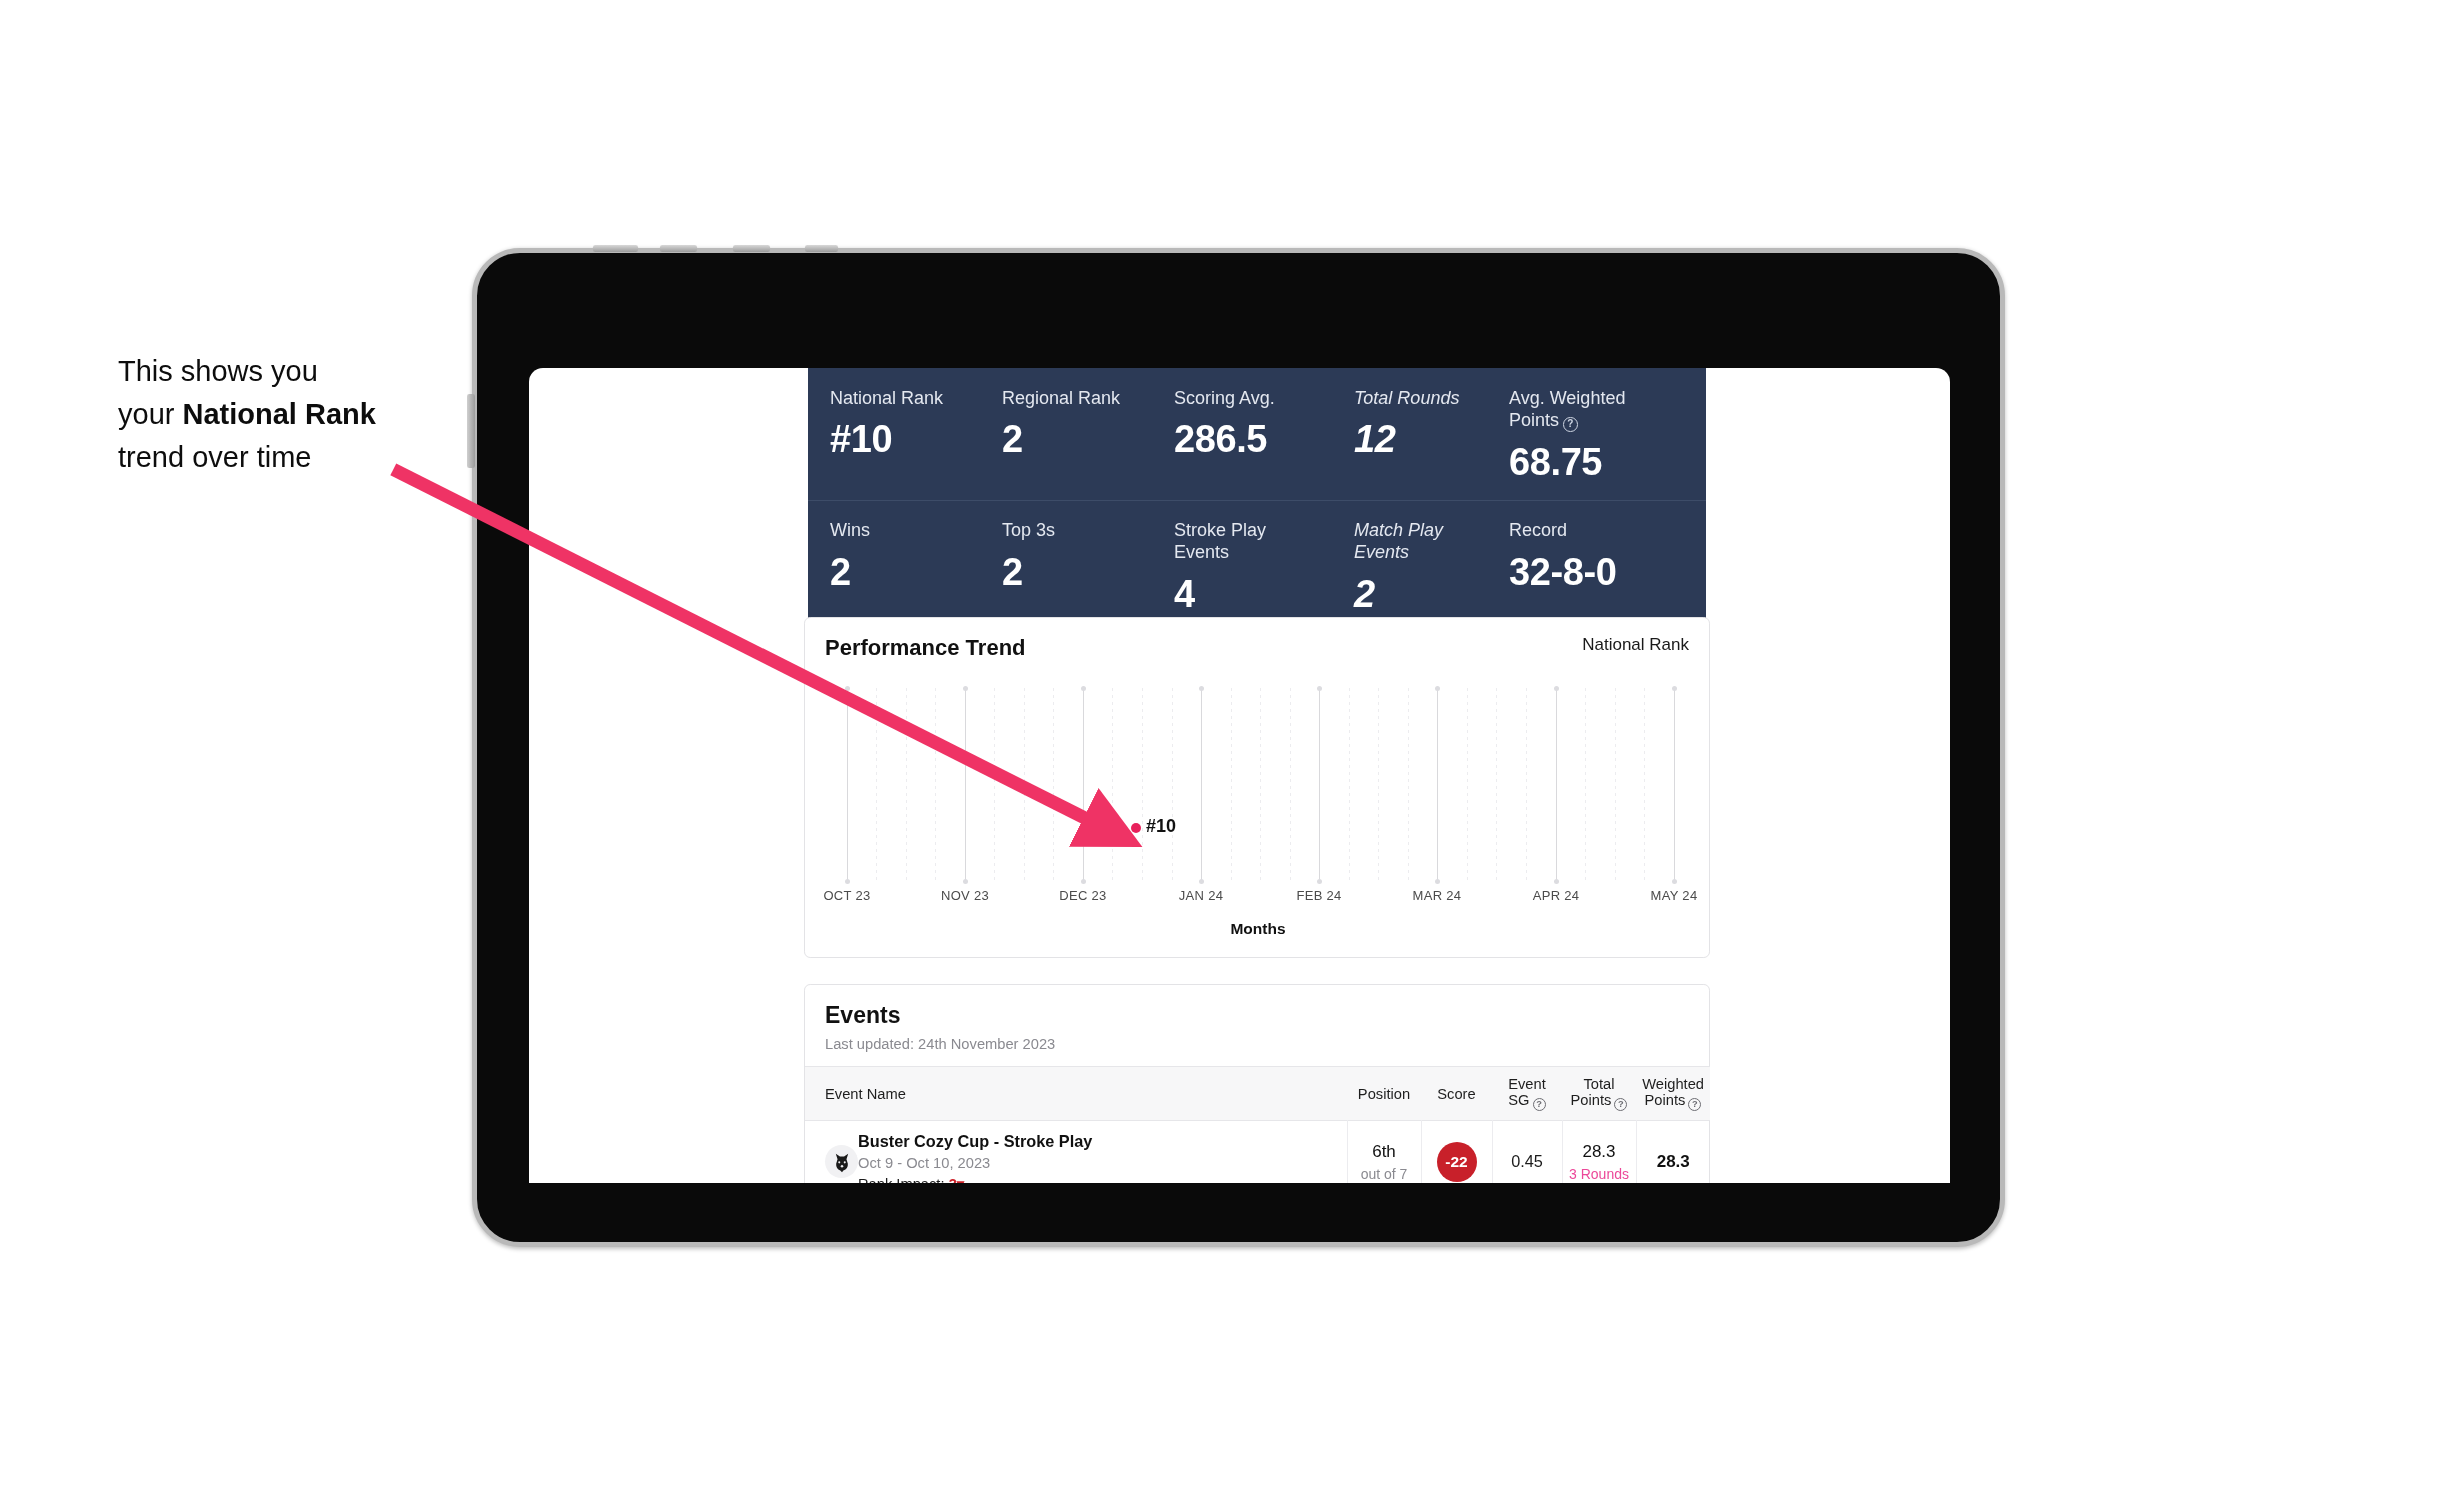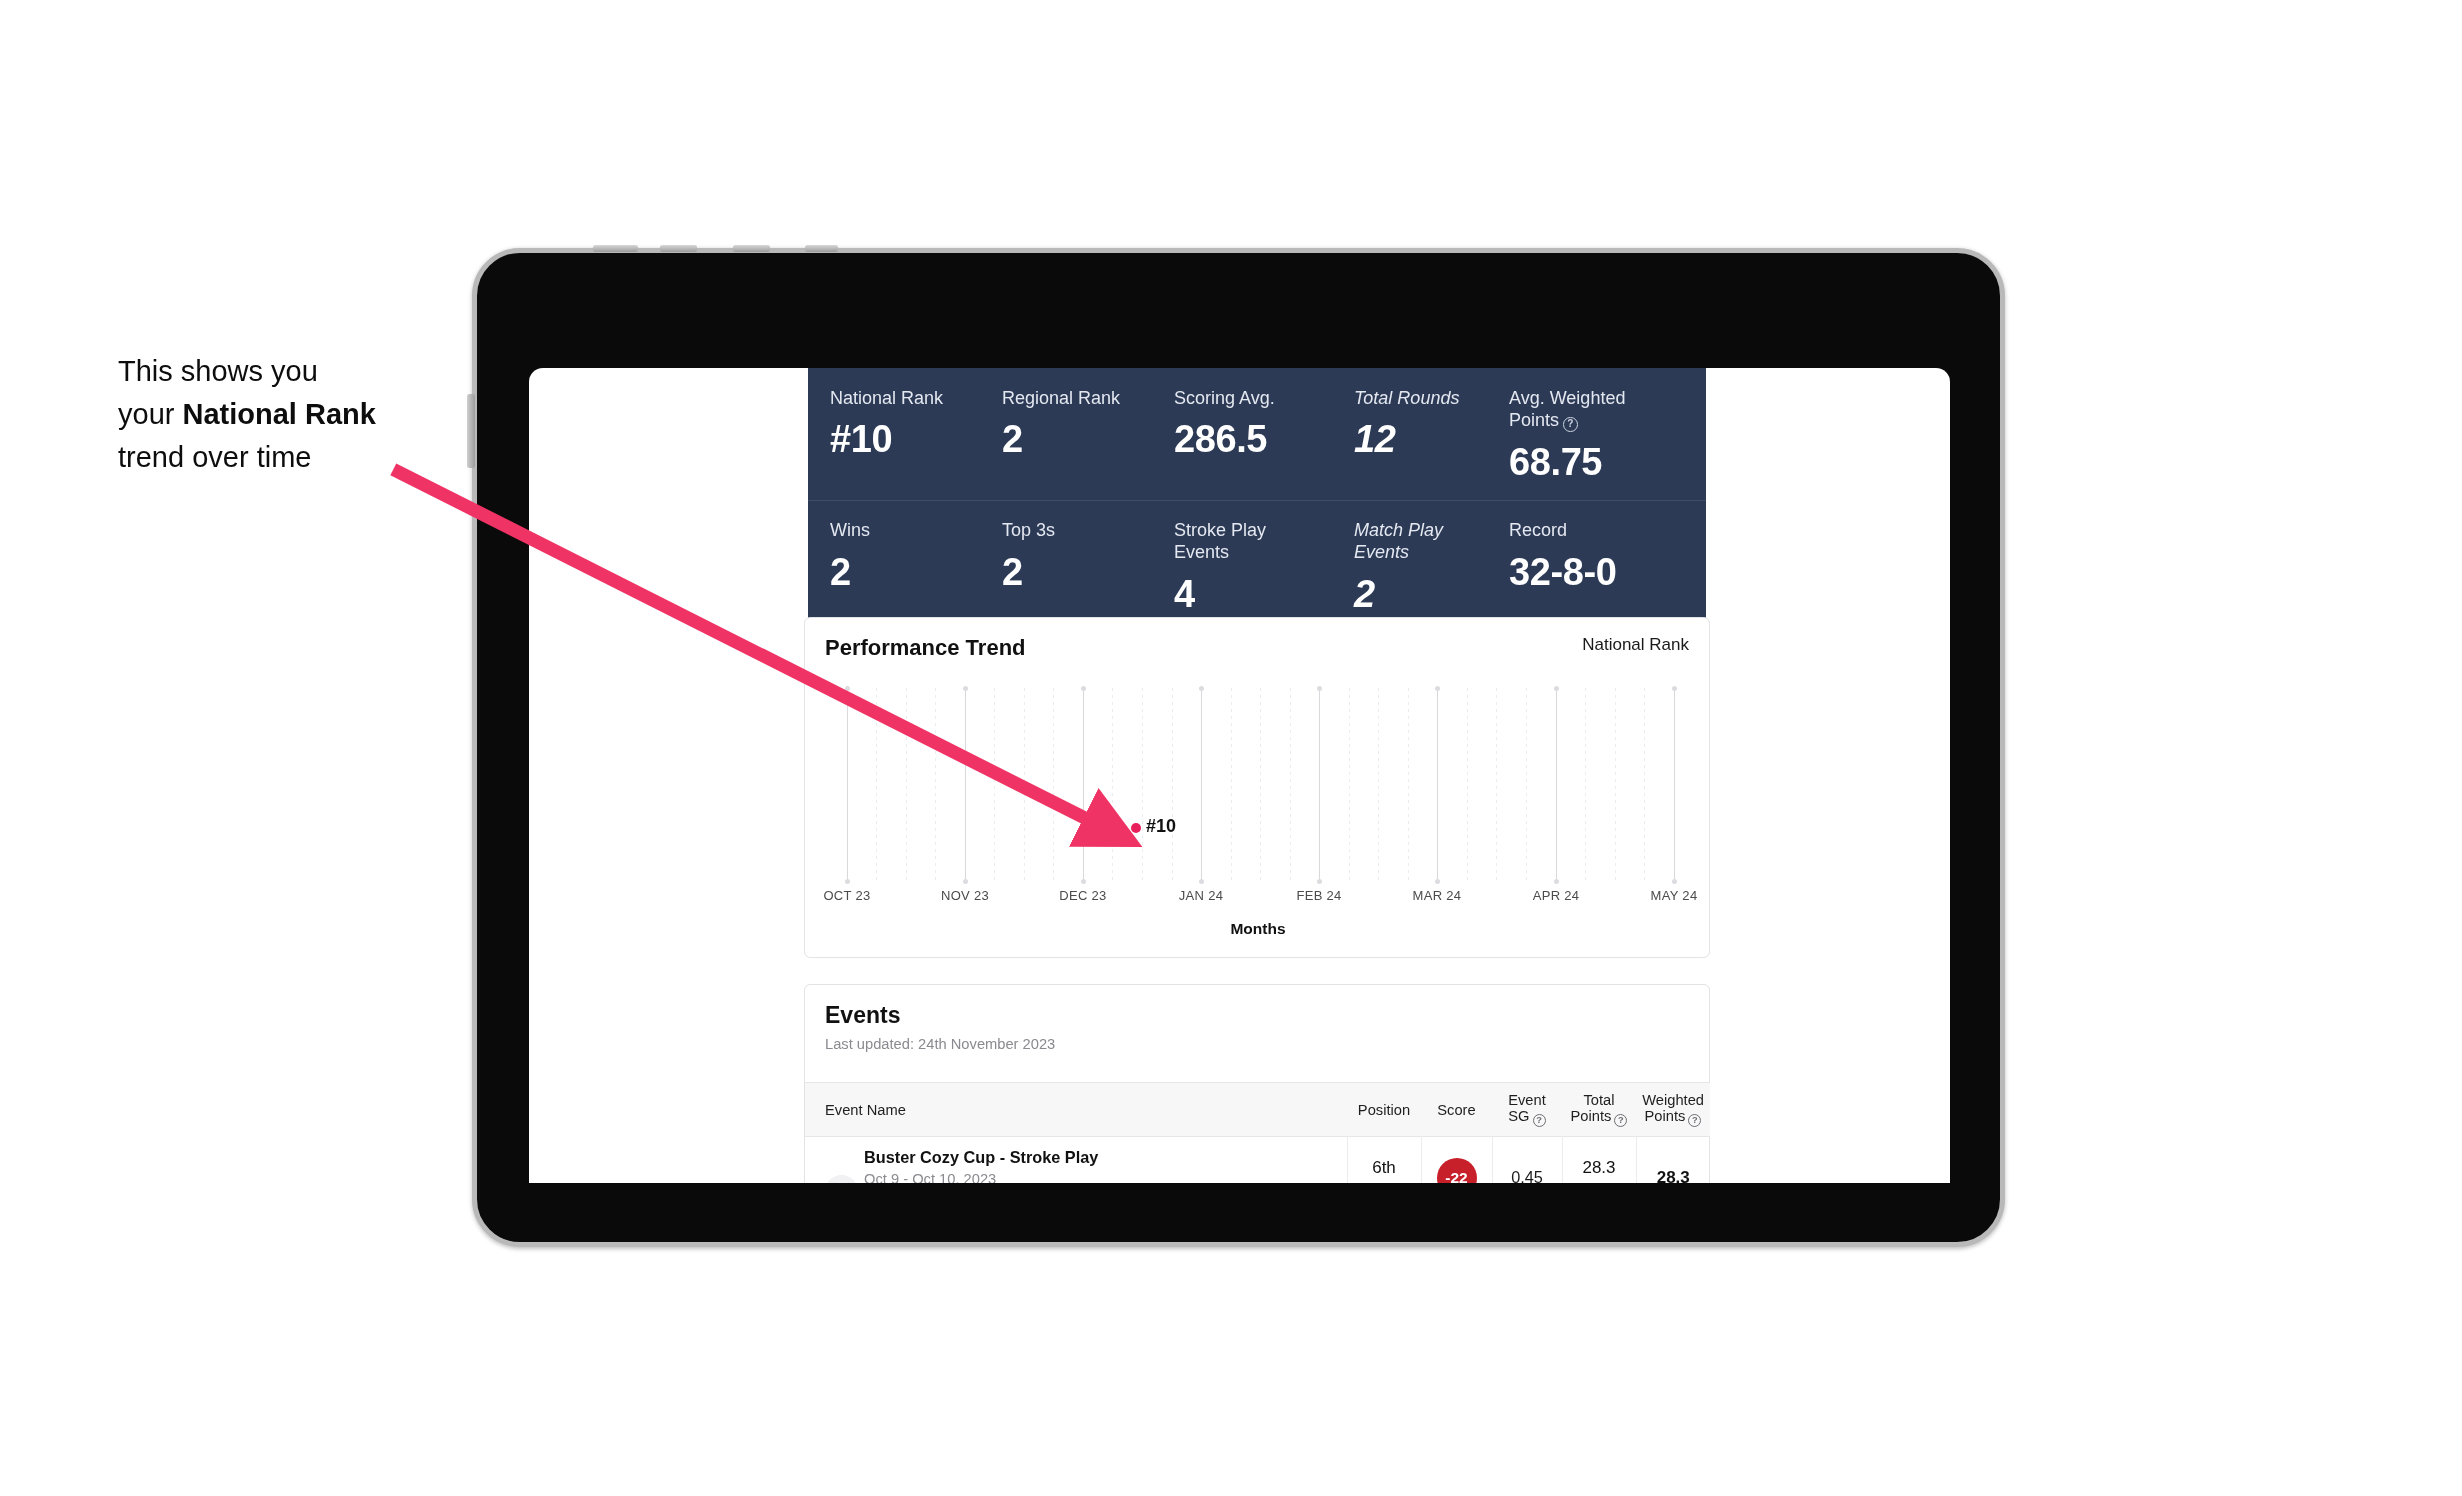"Event Name" table { margin-top: 16px -> none }
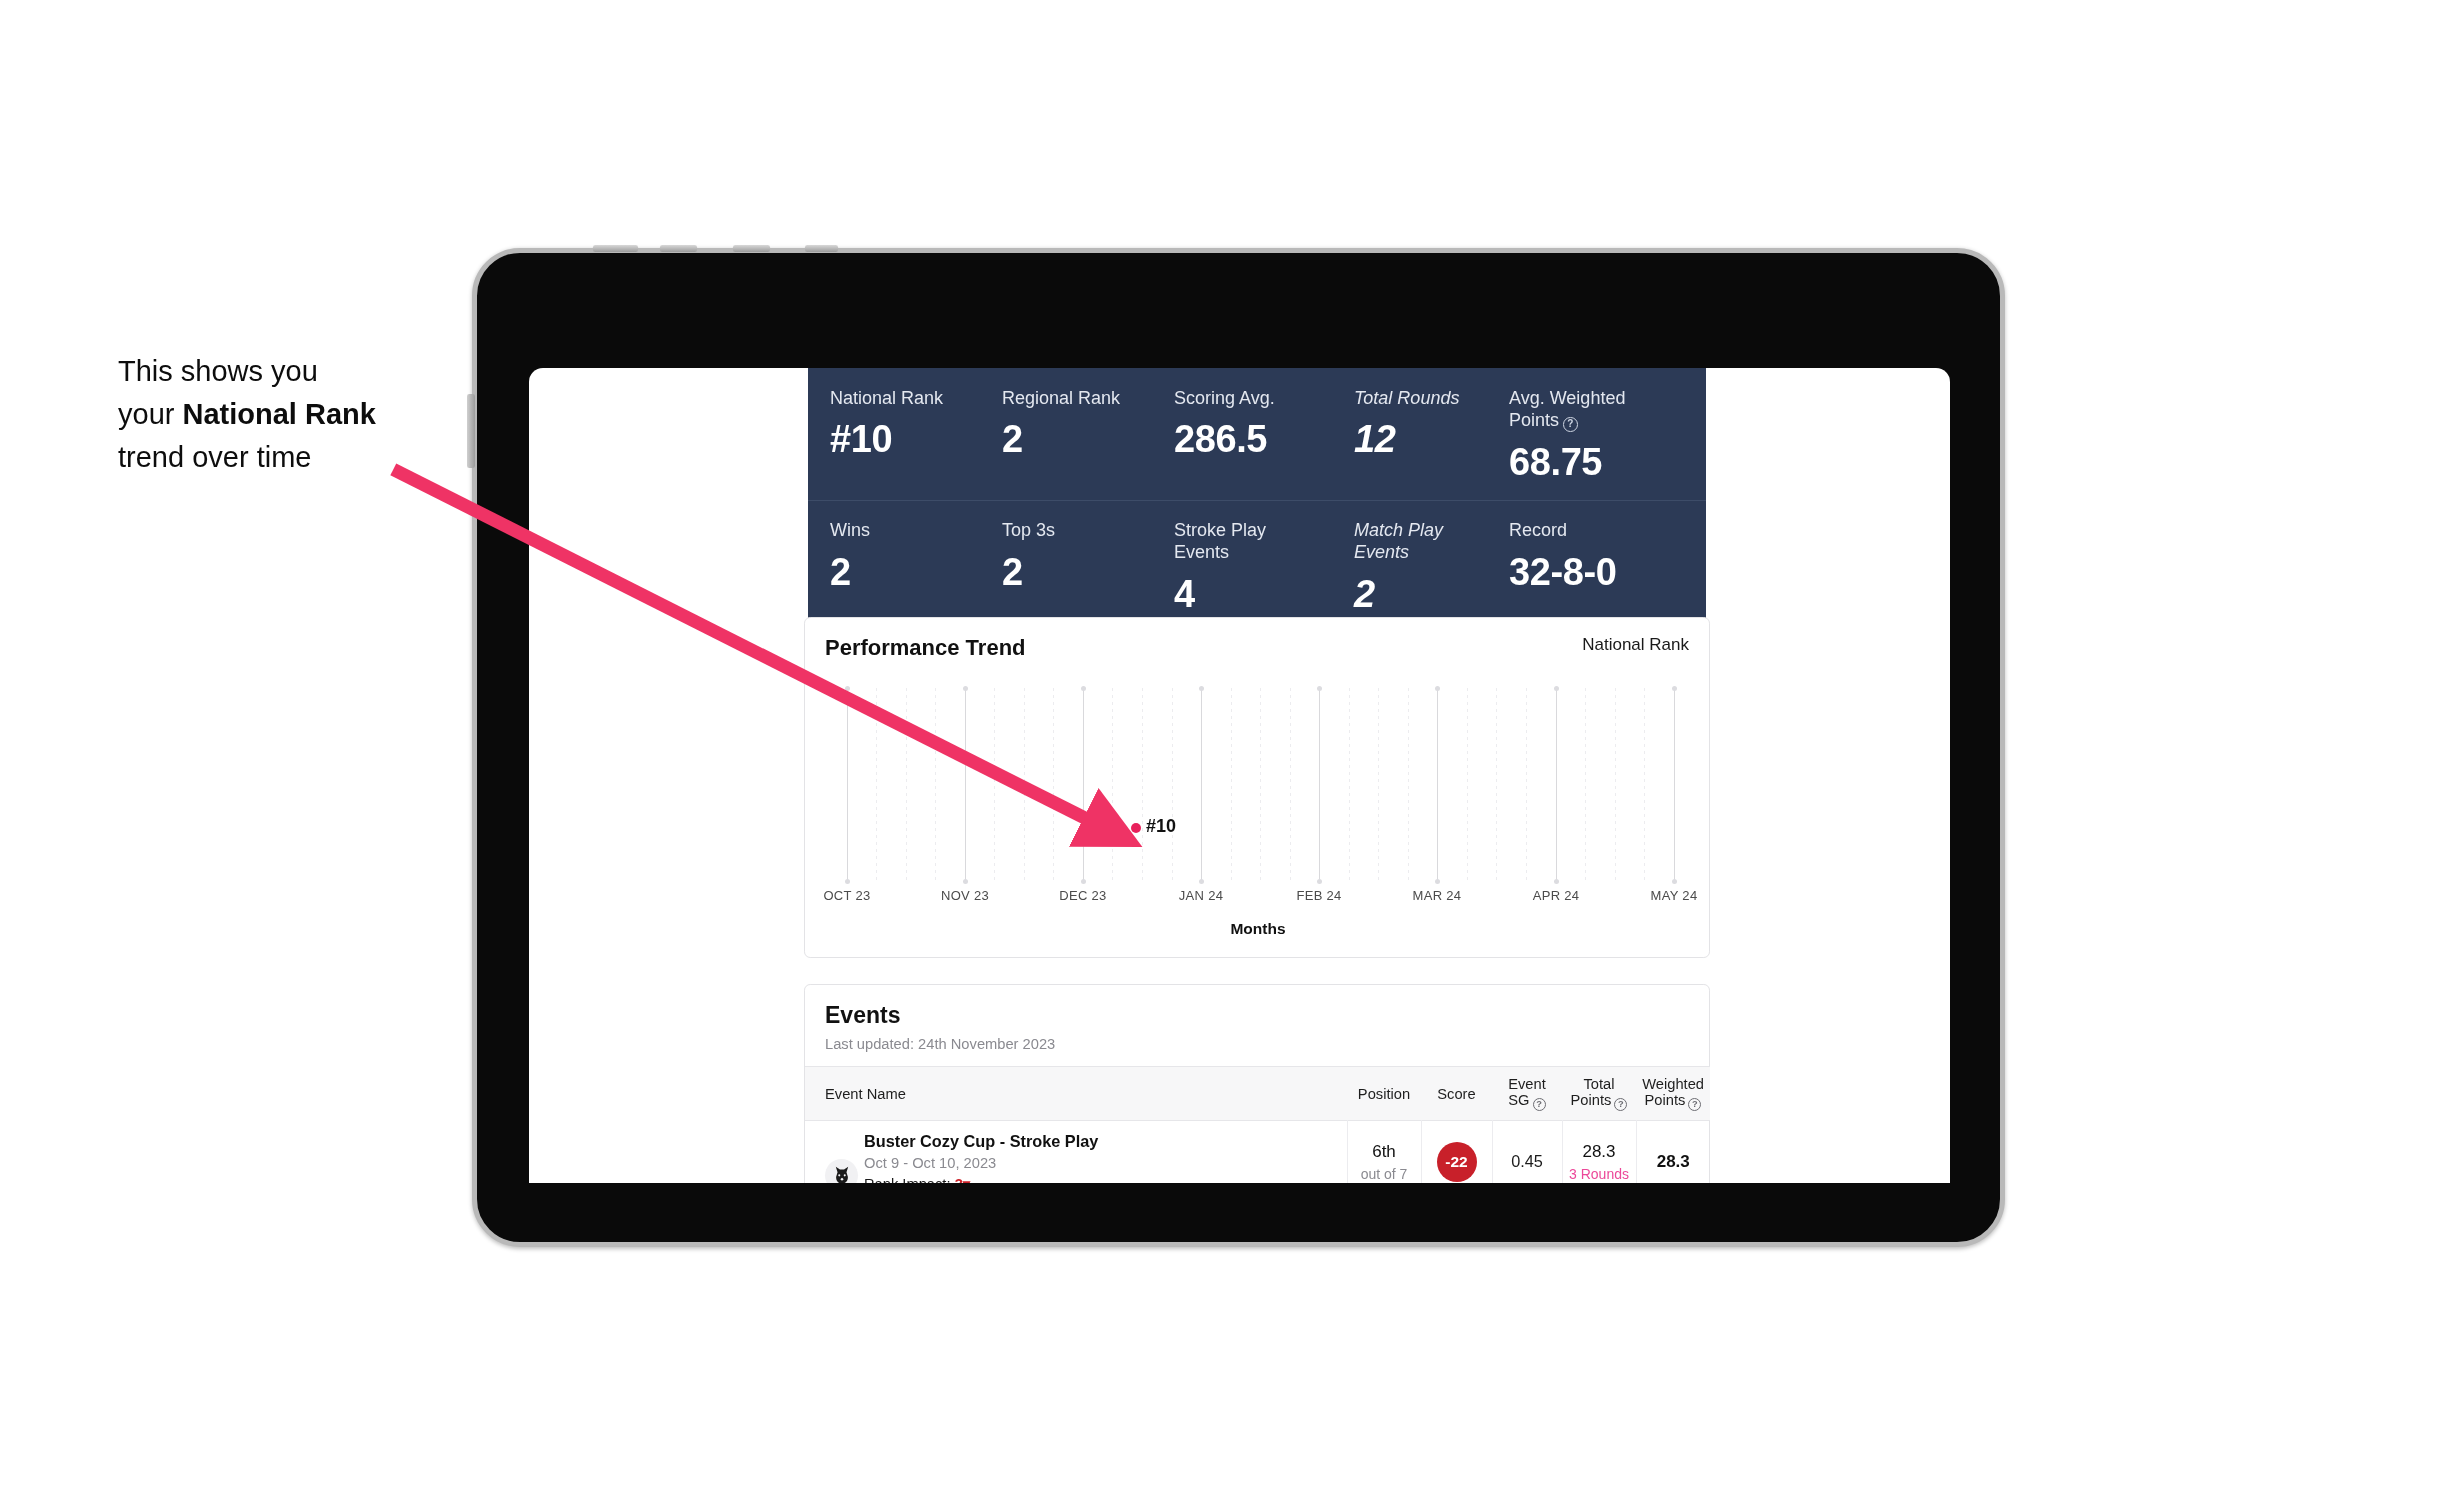"Buster Cozy Cup - Stroke" .evt-flex { align-items: flex-end -> center; gap: 6px -> 0 }
